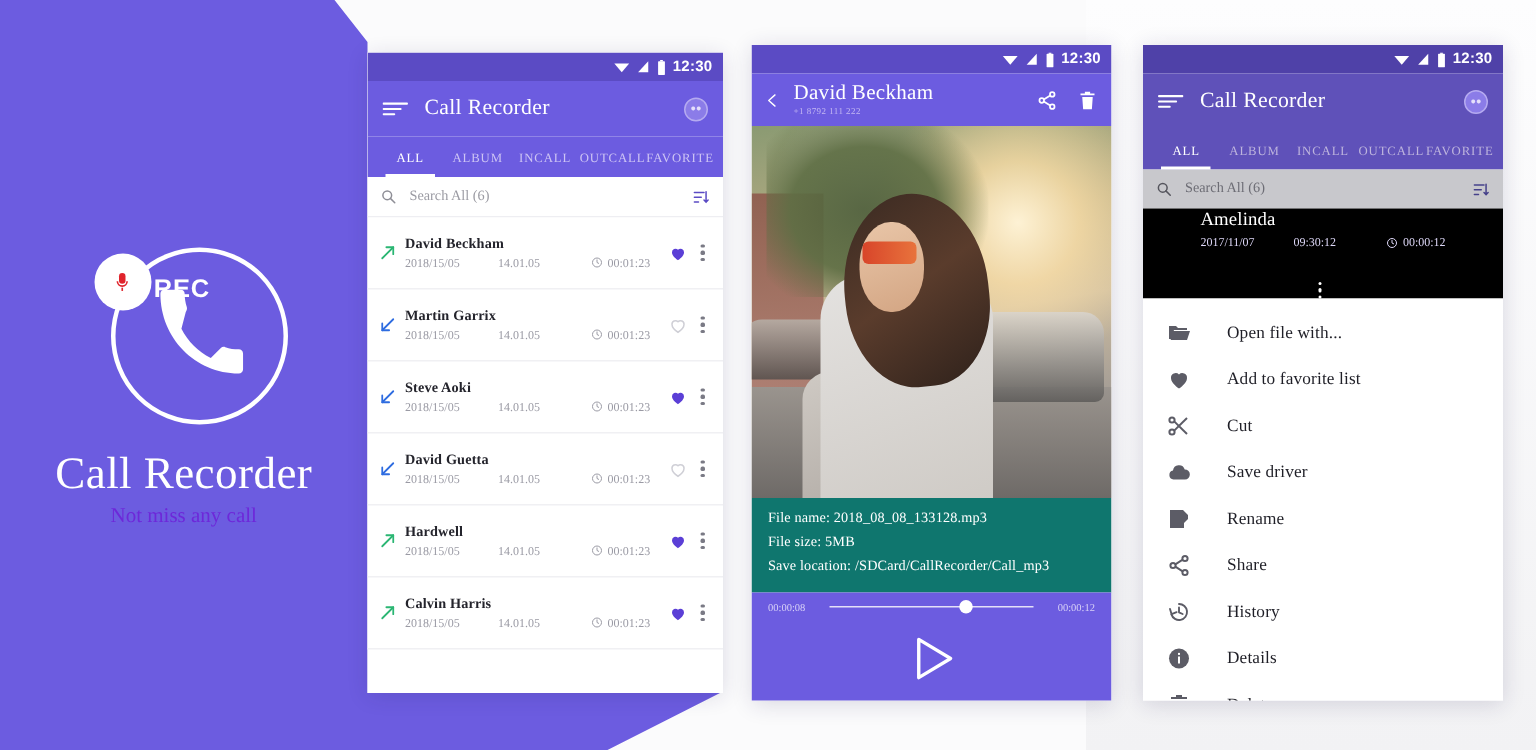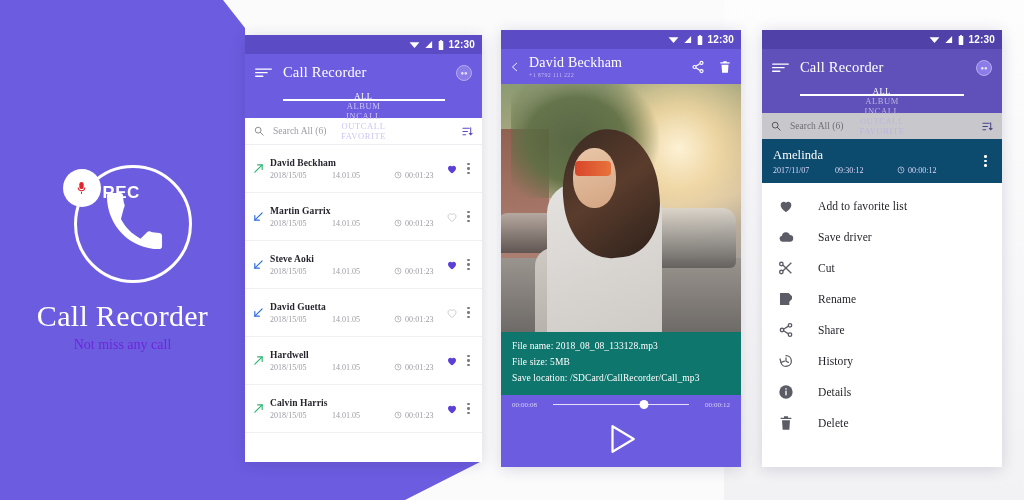"ALL" .tabs { flex-direction: column -> none }
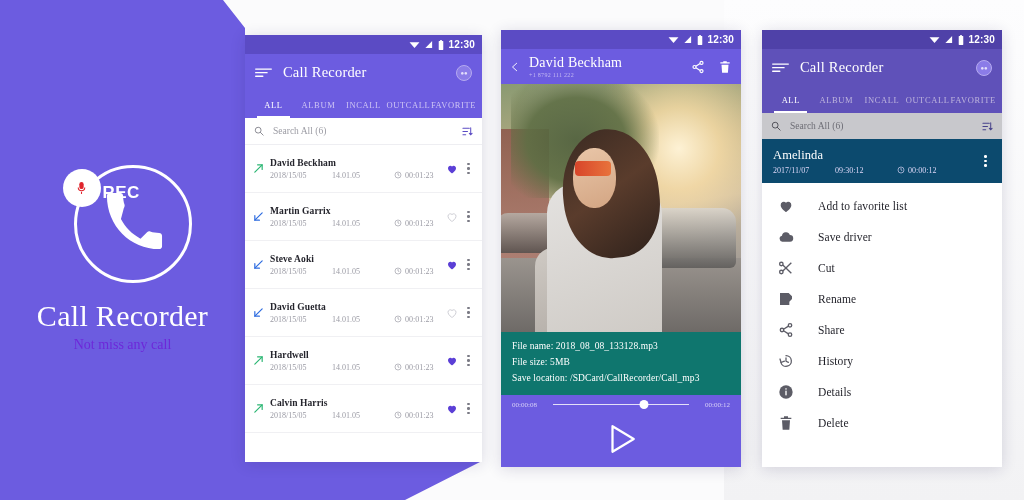"Amelinda" .selrow { background: #0c4a6e -> #000000; flex-direction: none -> column; height: 44px -> 60px }
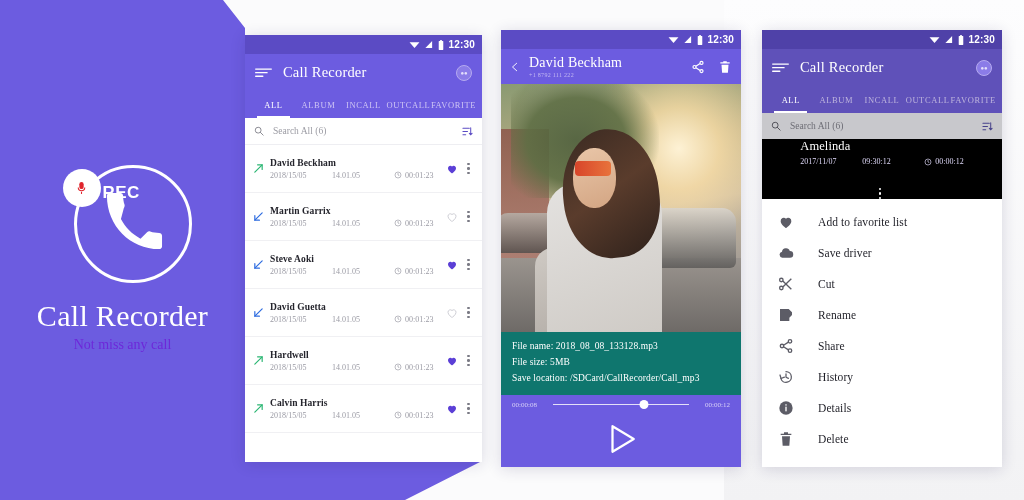"Open file with..." div.mitem { html: none -> <div> <svg> <path></path> </svg> <span>Open file with...</span> </div> }
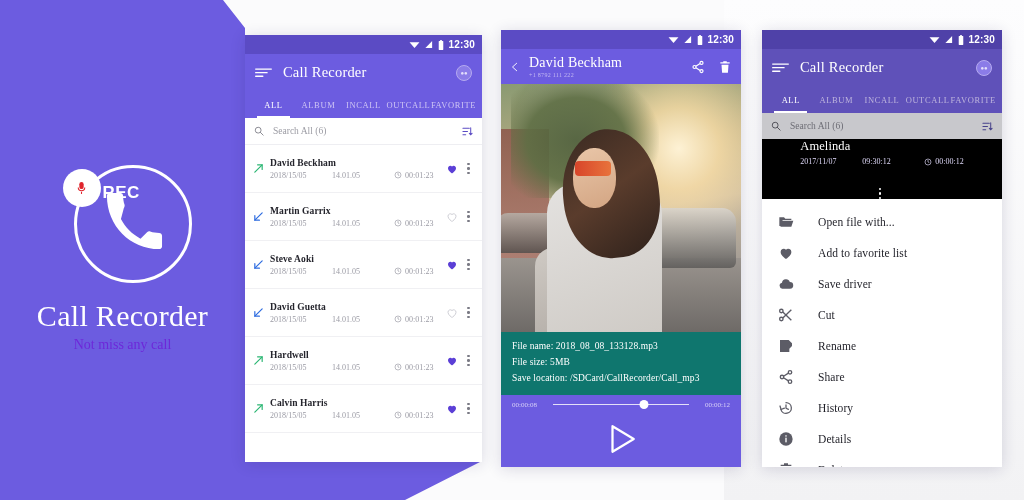"Save driver" div.mitem { order: before "Cut" -> after "Cut" }
